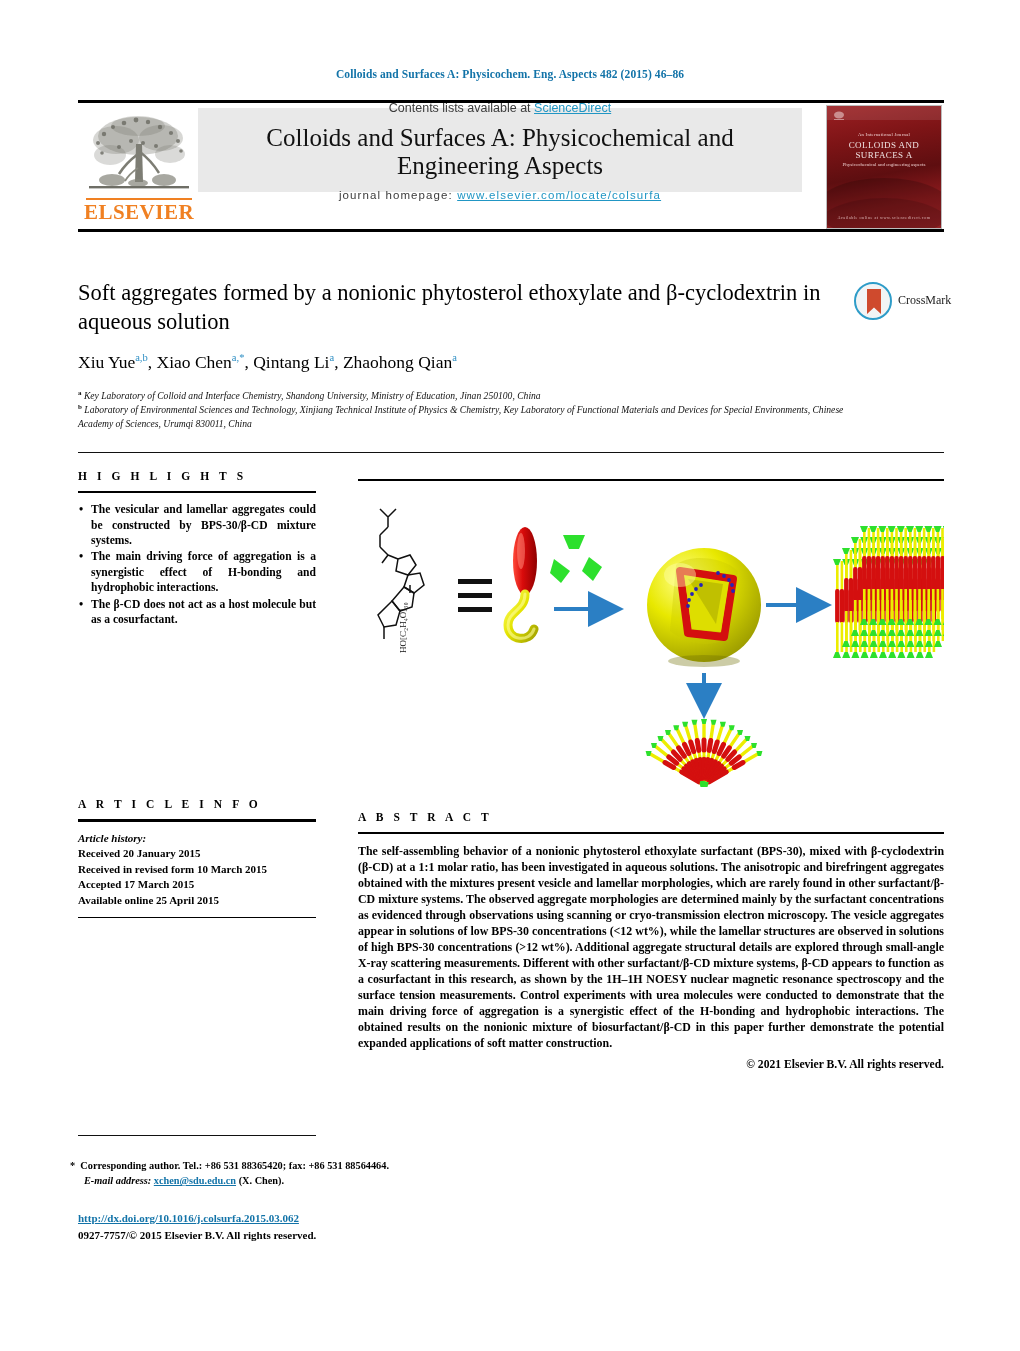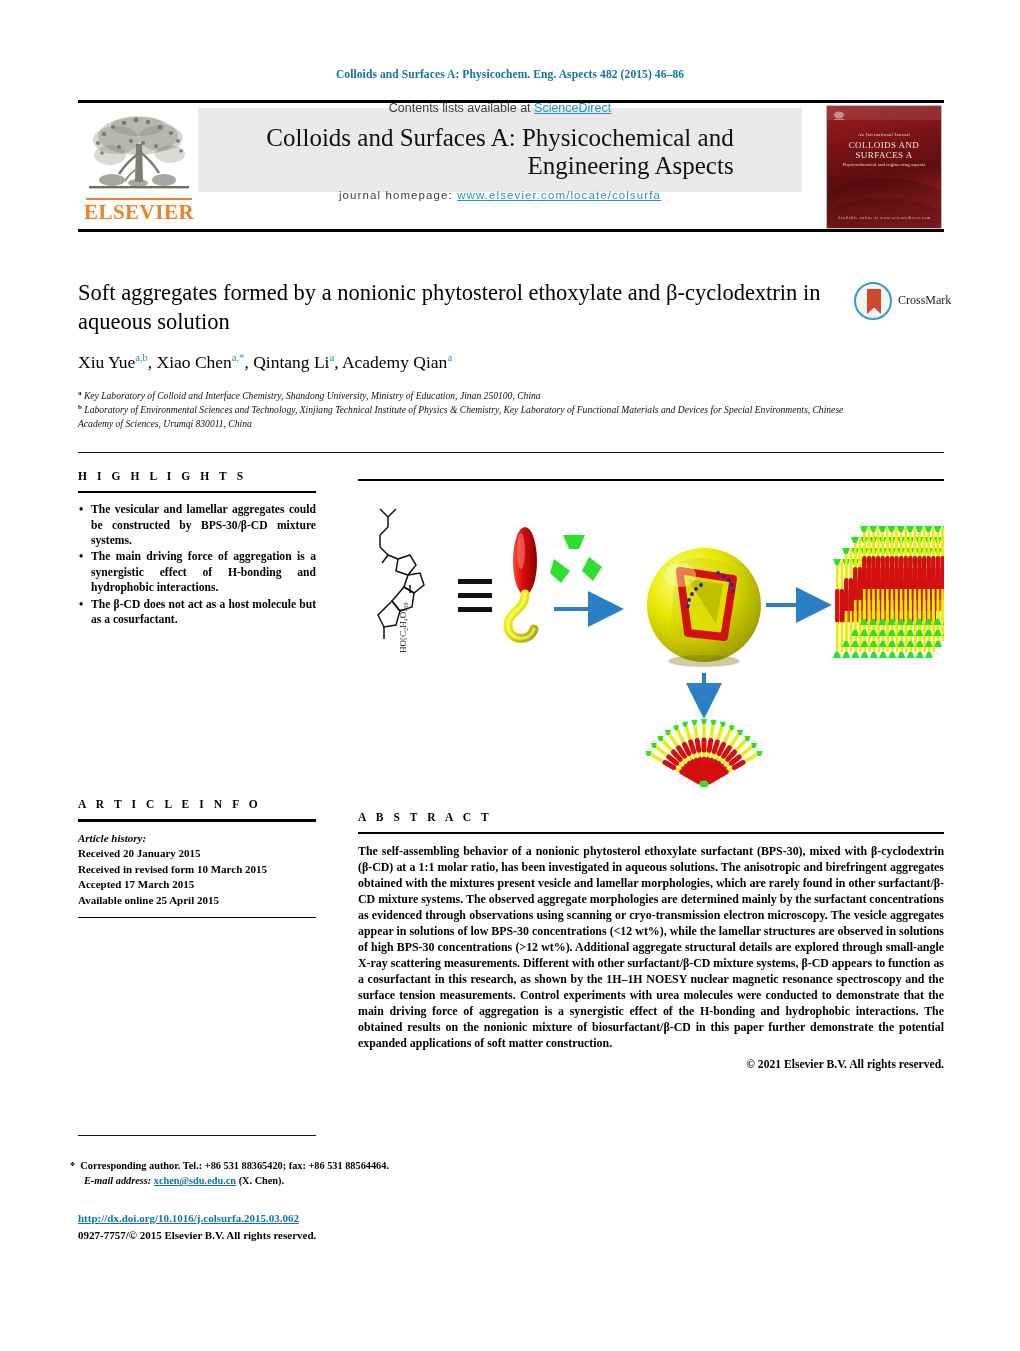"Colloids and Surfaces A: Physicochemical" .journal-title { text-align: right -> center }
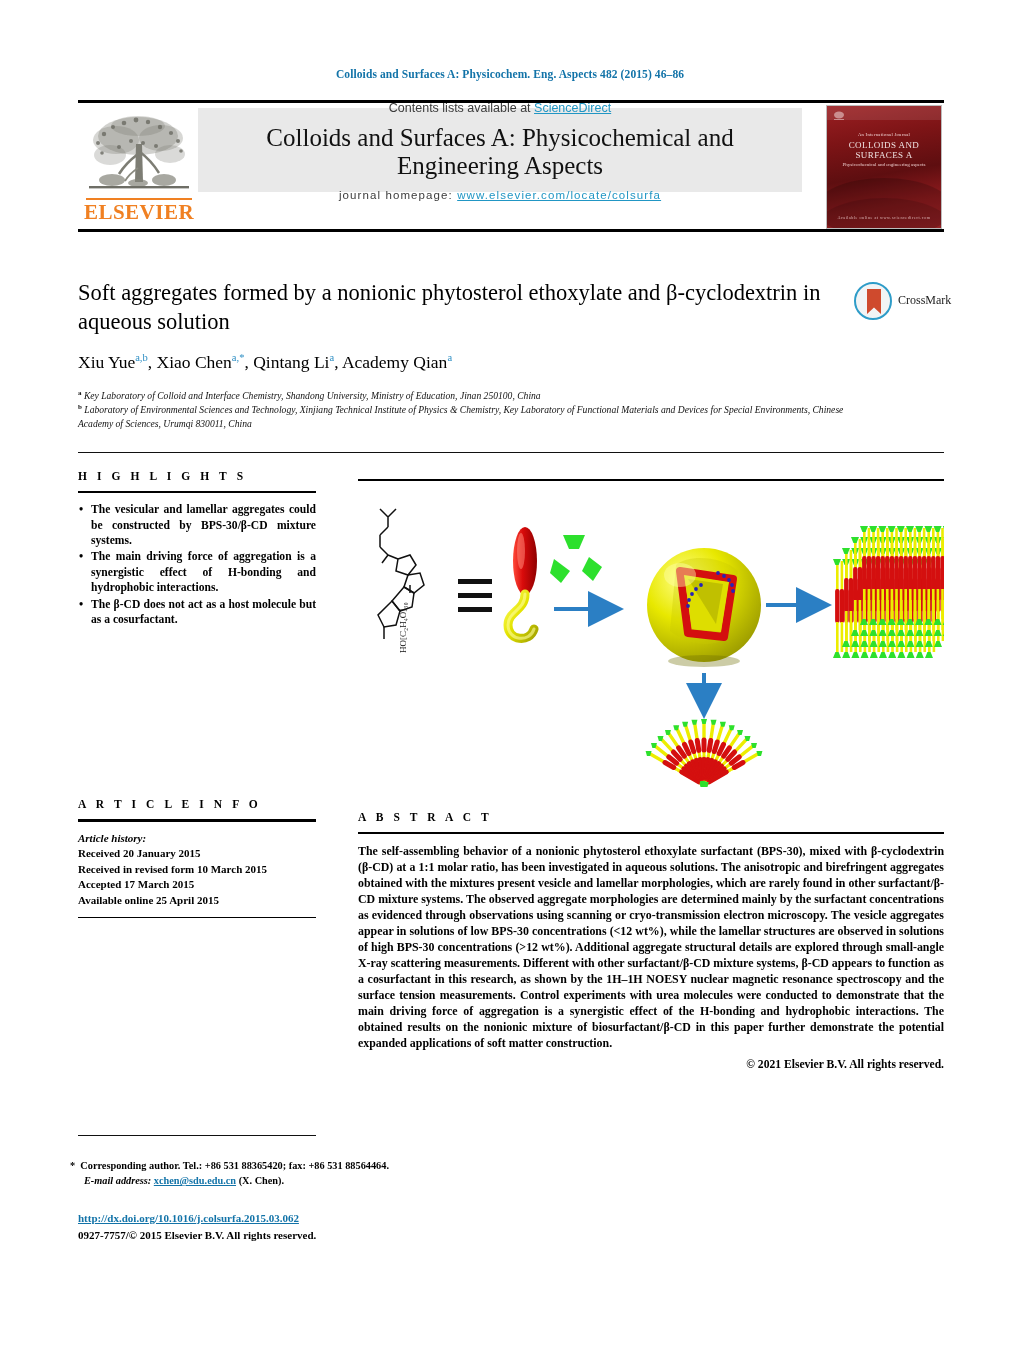"Academy Qian" span { text: Academy -> Zhaohong }
